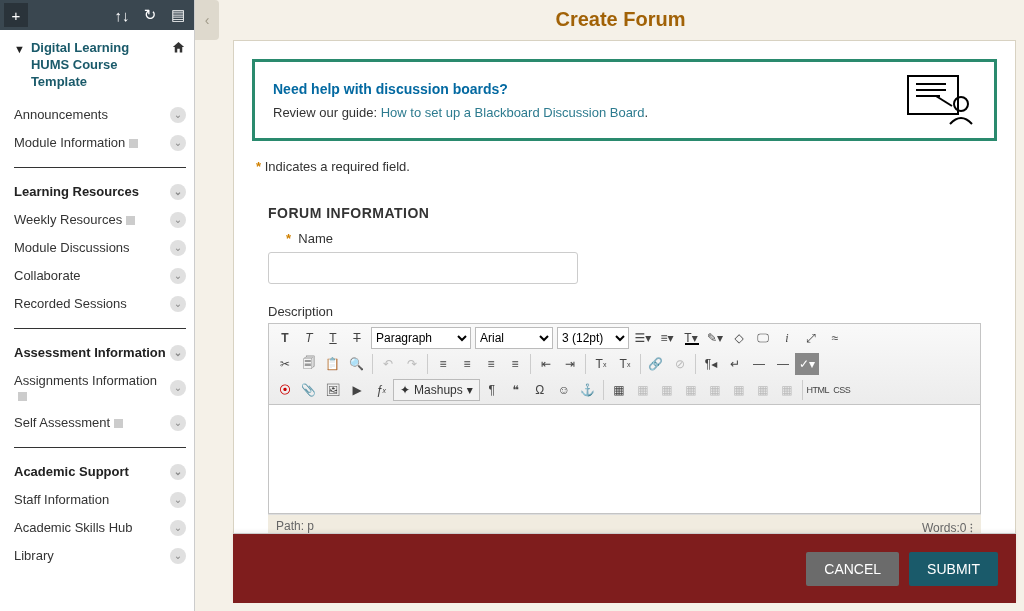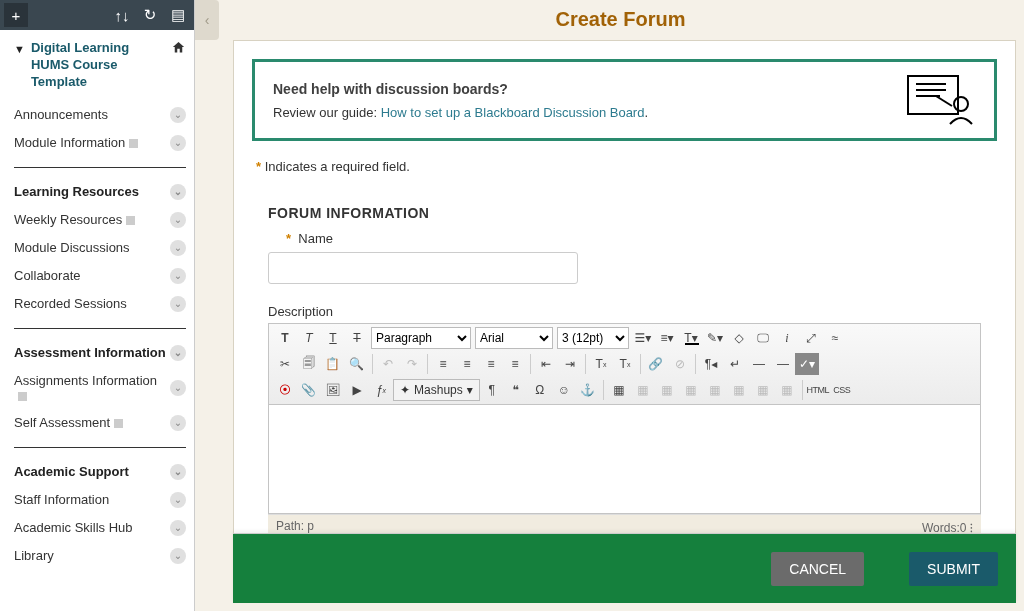"Need help with discussion boards?" .help-title { color: #404040 -> #0369a1 }
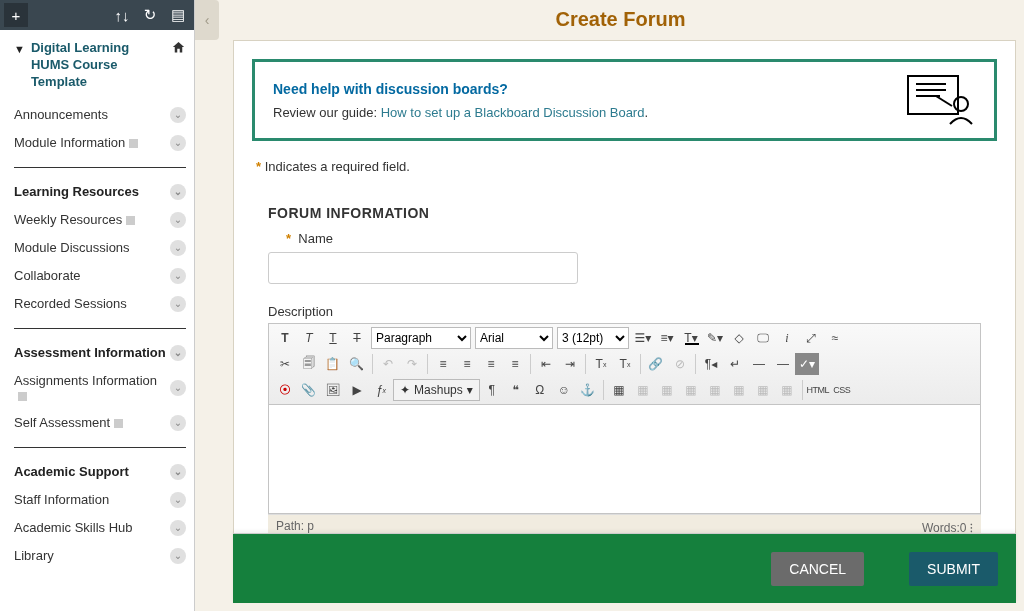"CANCEL" .footer-bar { background: #15803d -> #7f1d1d }
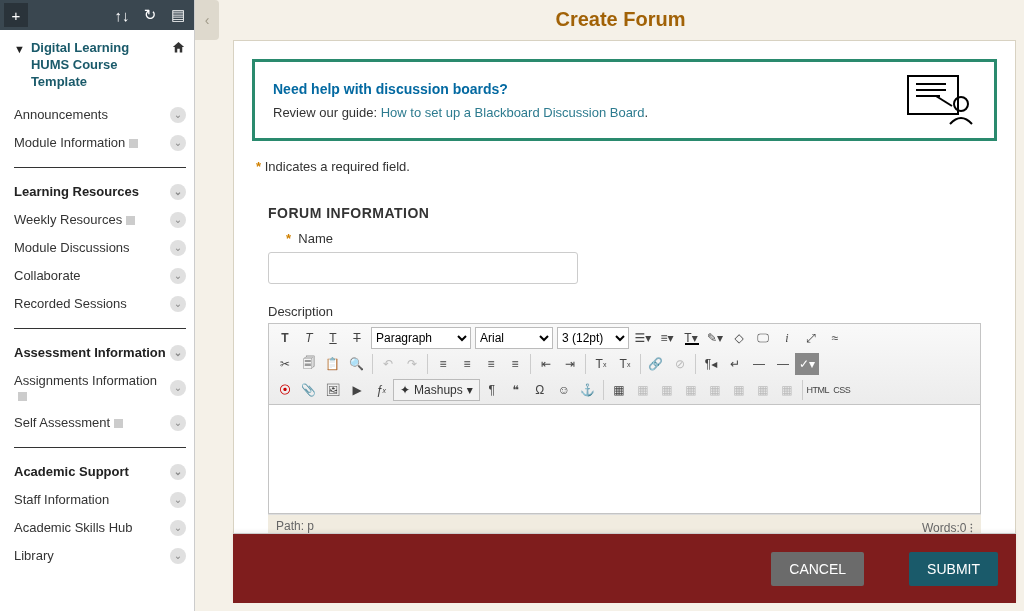"SUBMIT" .btn-submit { margin-left: 35px -> none }
